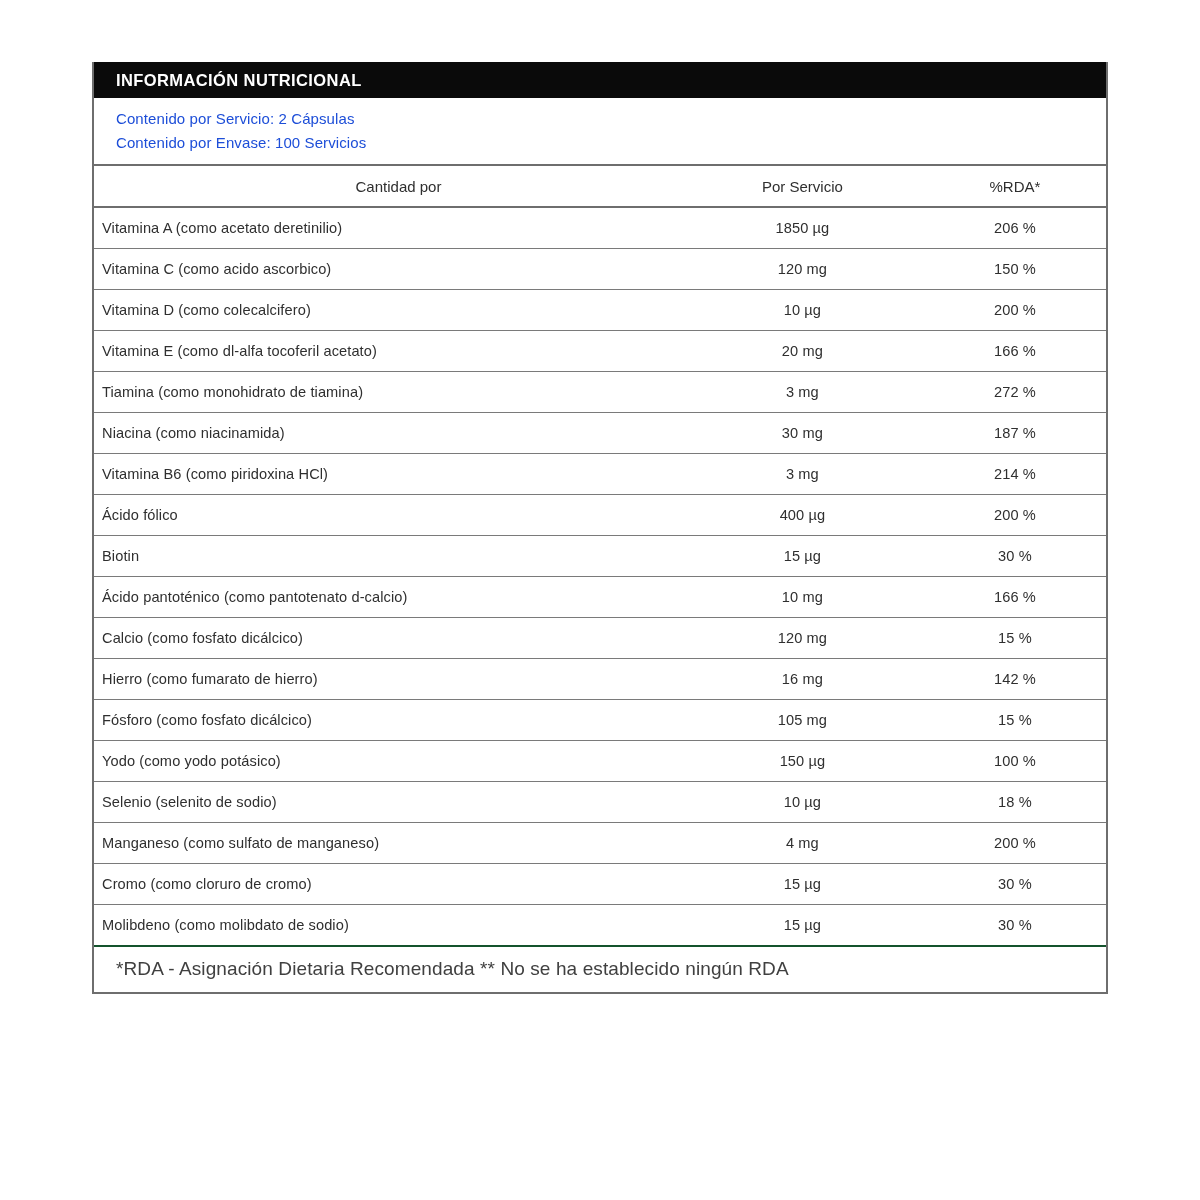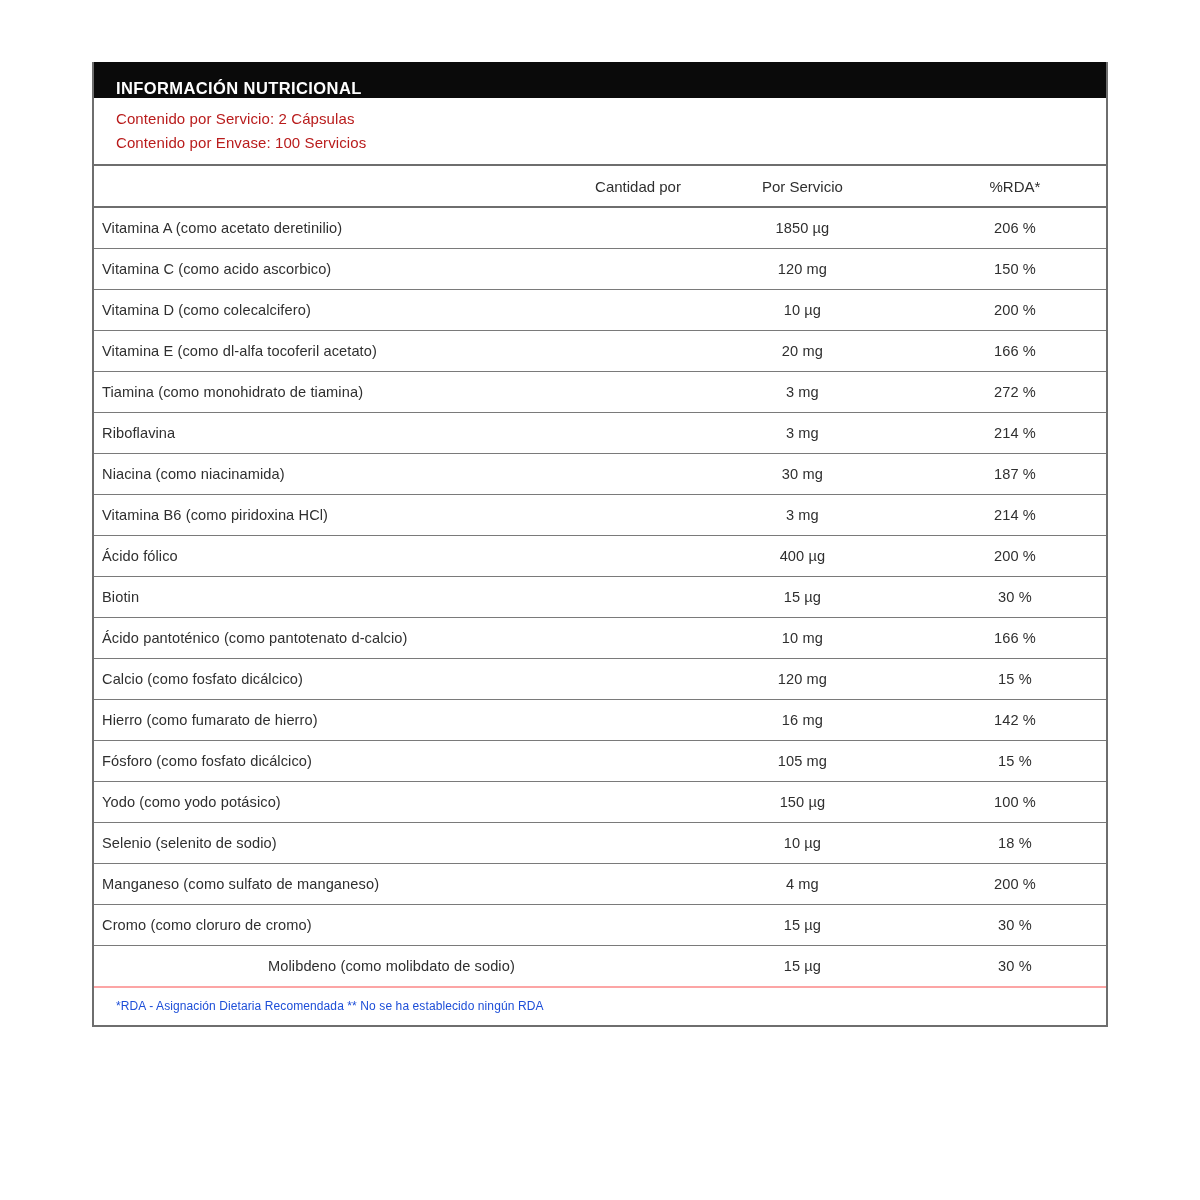"INFORMACIÓN NUTRICIONAL" .title-bar { align-items: flex-end -> center }
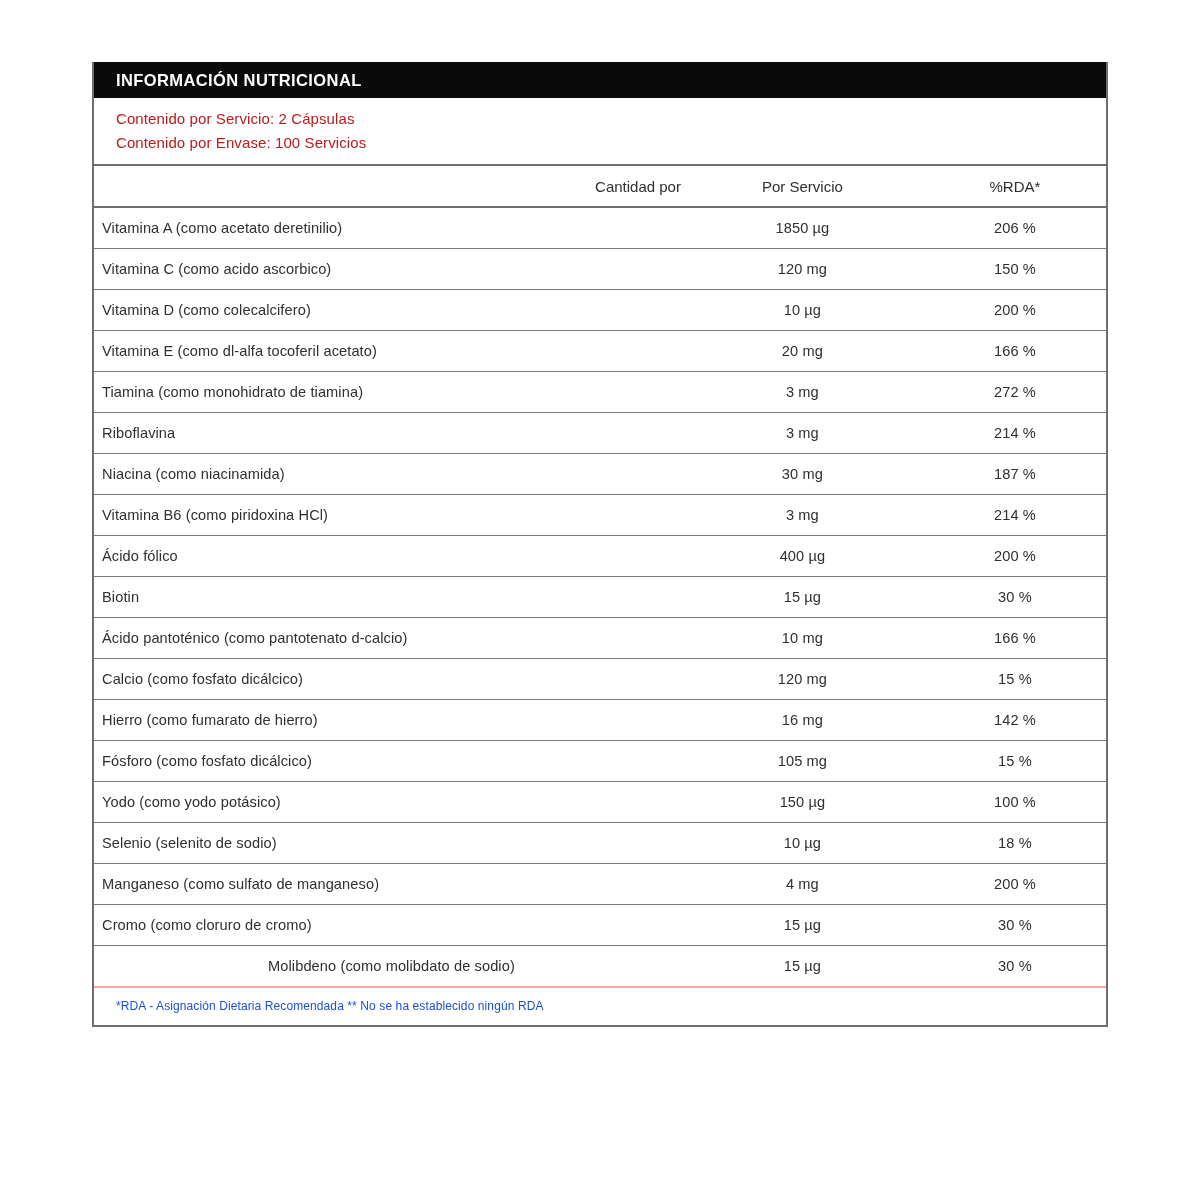"Contenido por Servicio: 2 Cápsulas" .serving-line { color: #b91c1c -> #1d4ed8 }
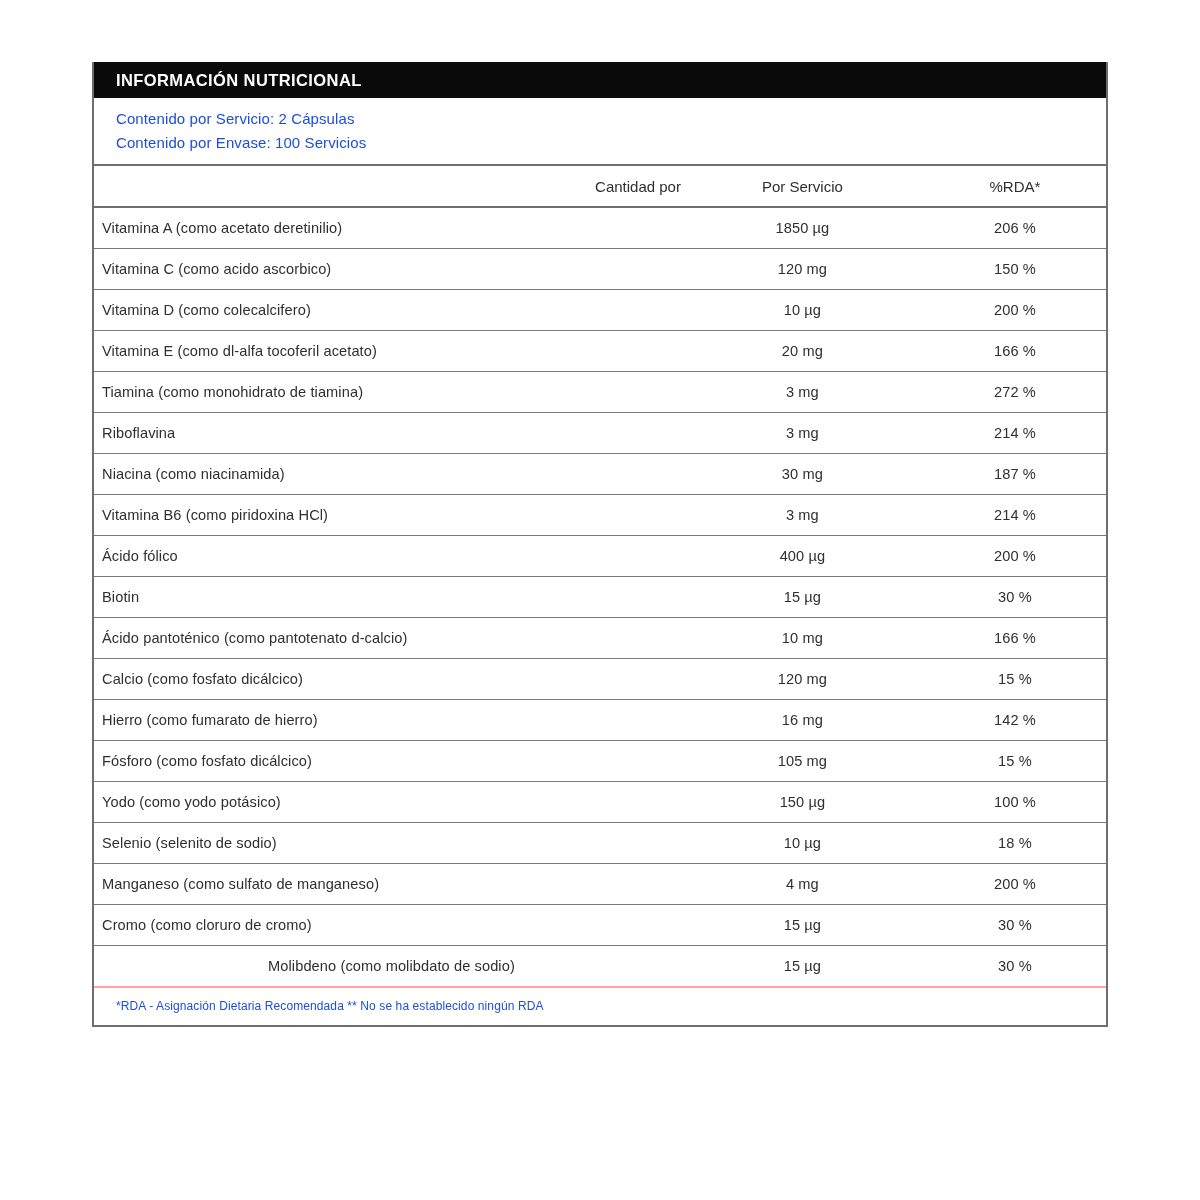"Cantidad por" tr.head-row th.h-name { text-align: right -> center }
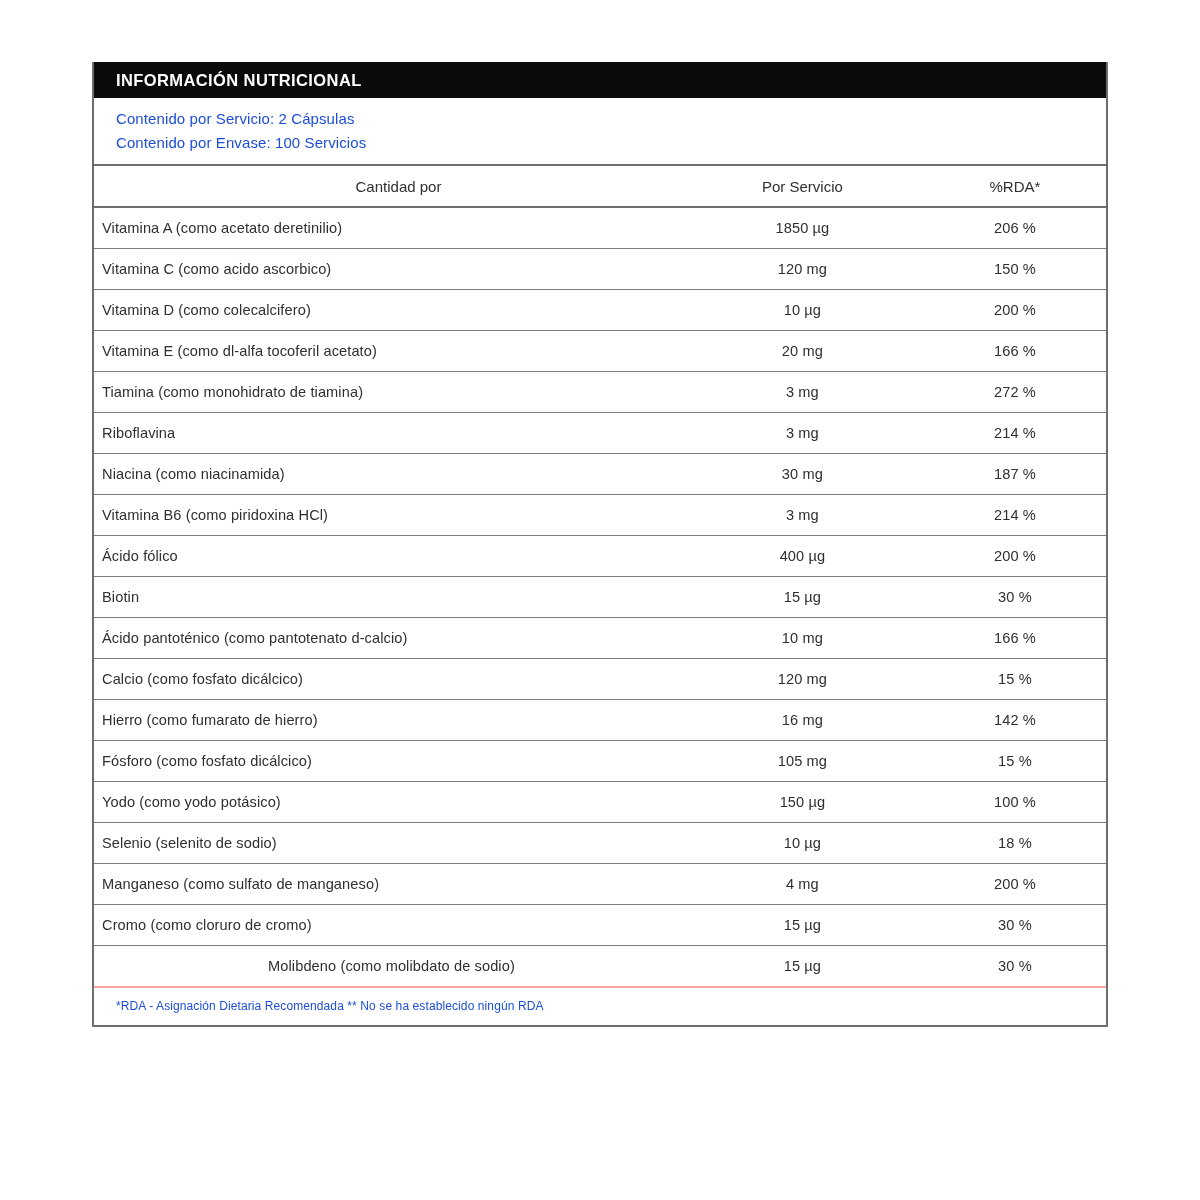"Riboflavina" tr.data-row { html: <tr> <td>Riboflavina</td> <td>3 mg</td> <td>214 %</td> </tr> -> none }
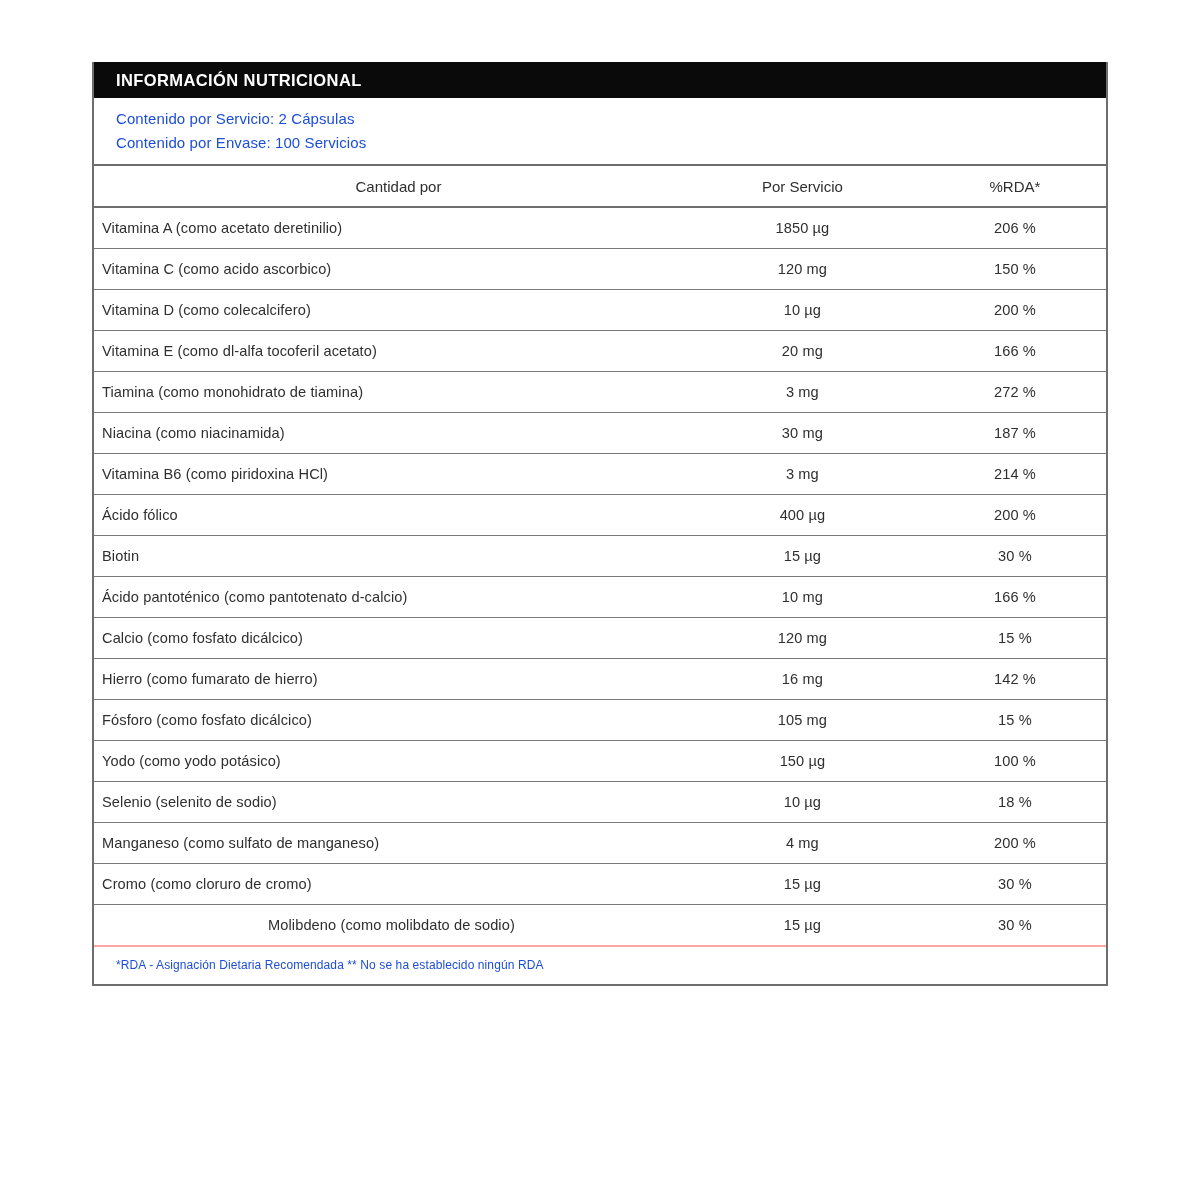"Molibdeno (como molibdato de sodio)" tr.data-row:last-child td { border-bottom: 2px solid #fca5a5 -> 2px solid #14532d; text-align: center -> none }
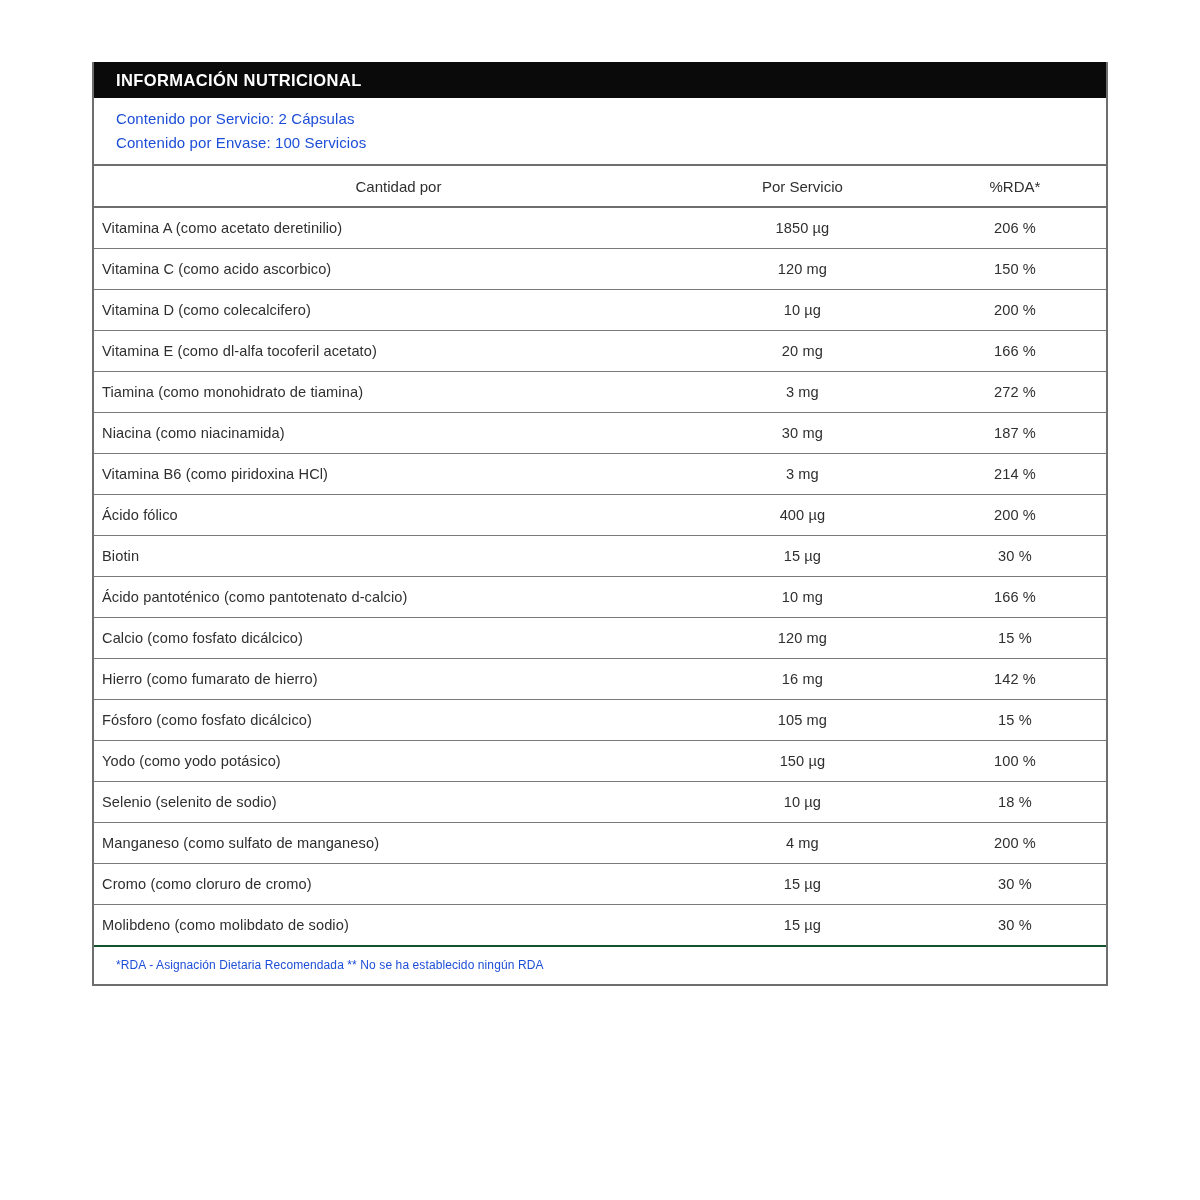"*RDA - Asignación Dietaria Recomendada" .footnote { color: #1d4ed8 -> #404040; font-size: 12px -> 19px }
